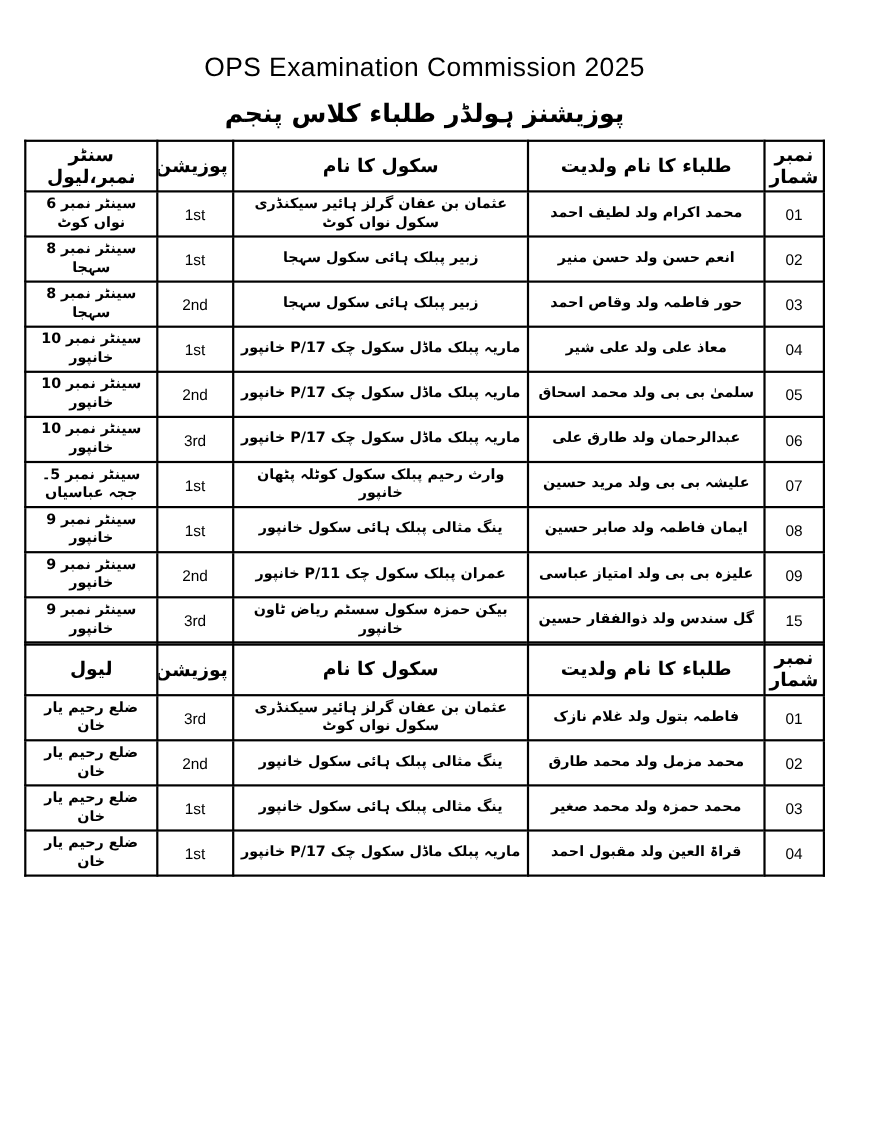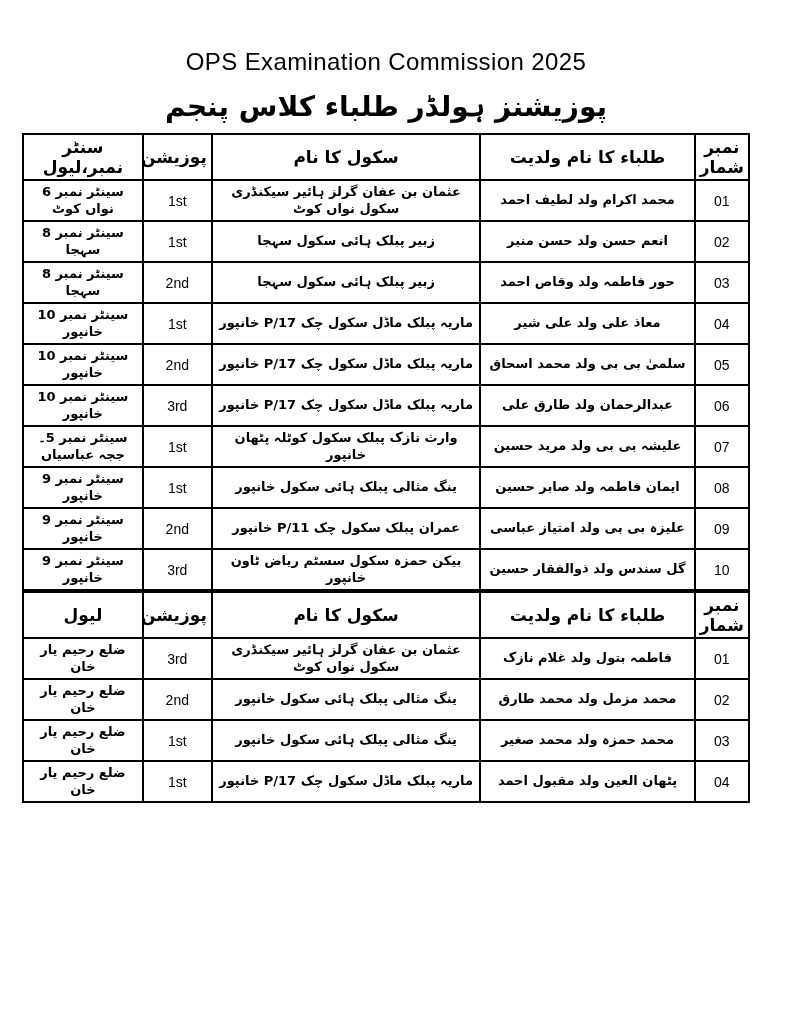"پوزیشنز ہولڈر طلباء کلاس پنجم" .urdu-title { font-size: 28px -> 23px }
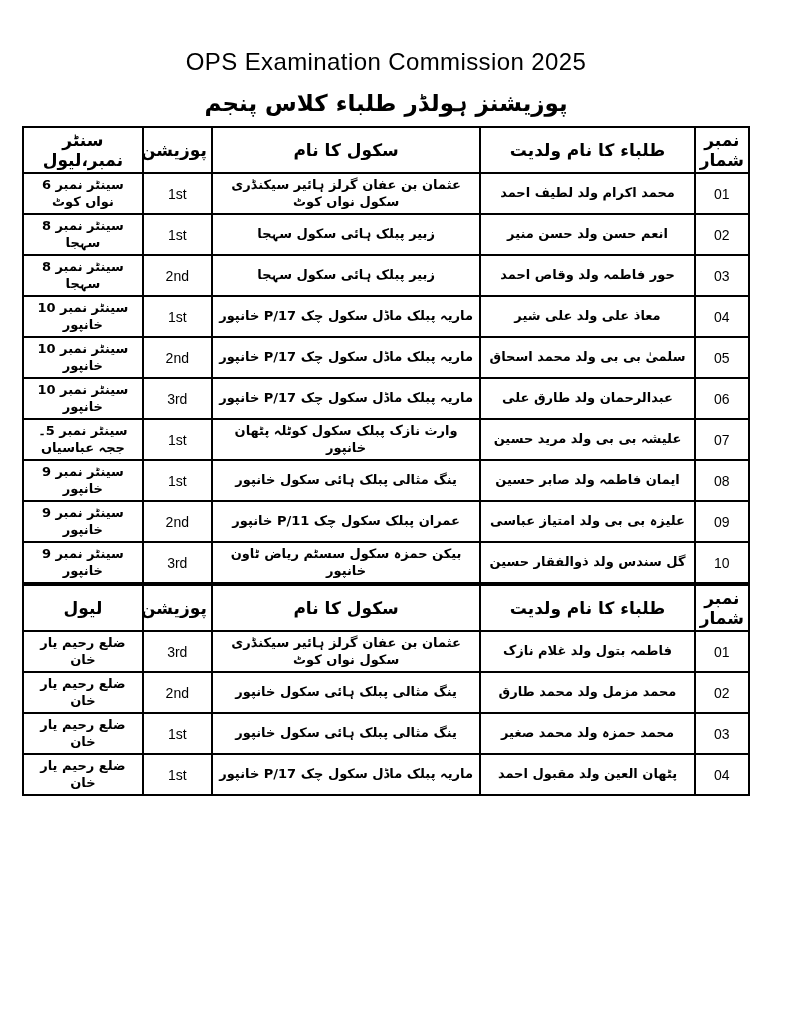"وارث نازک پبلک سکول کوٹلہ" td.urdu-cell { text: نازک -> رحیم }
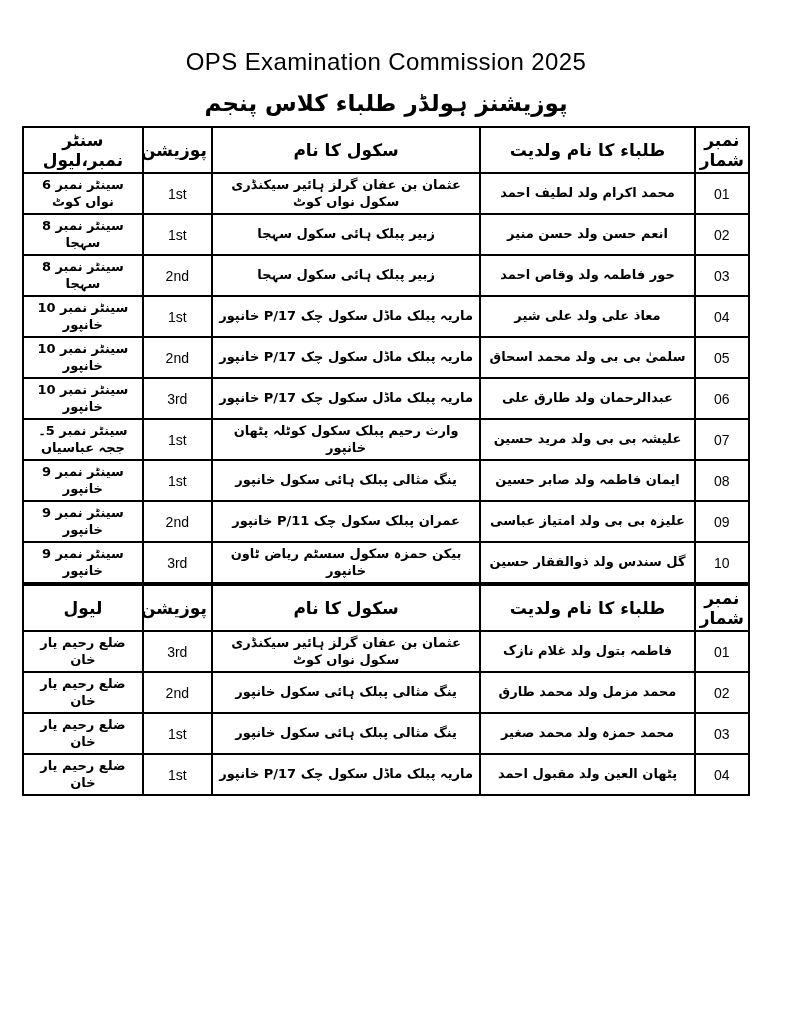"10" td.latin-cell { text: 10 -> 15 }
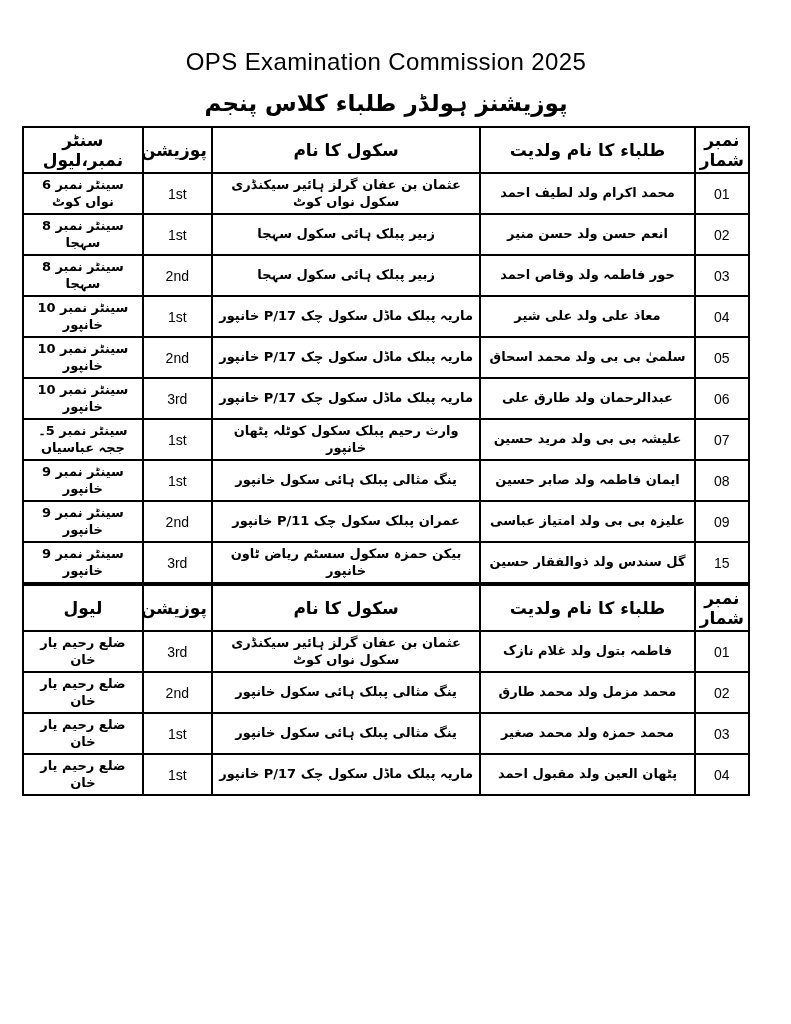"پٹھان العین ولد مقبول احمد" td.urdu-cell { text: پٹھان -> قراۃ }
